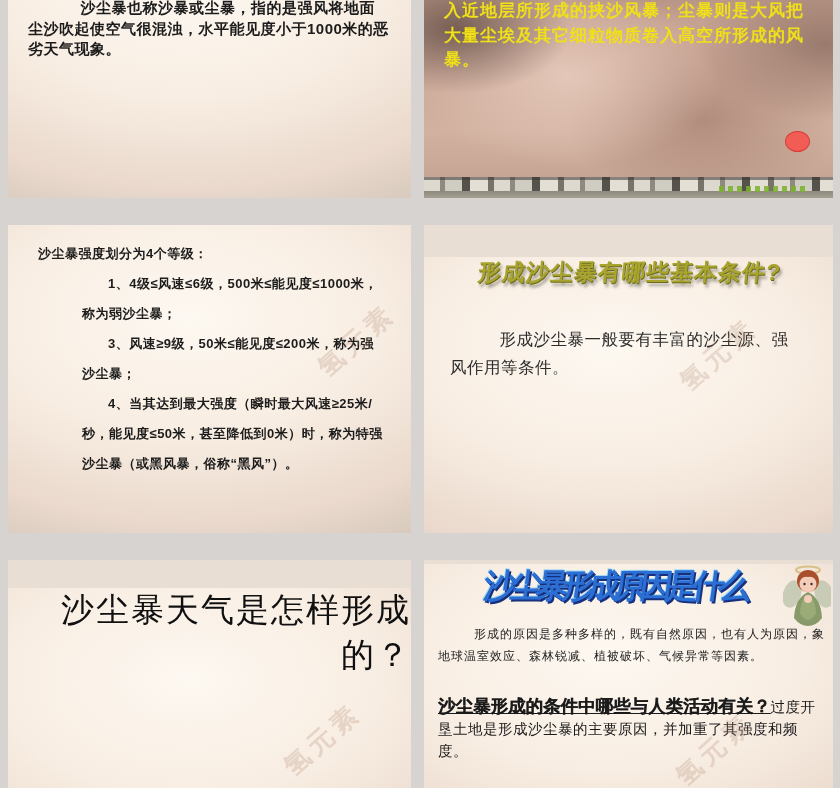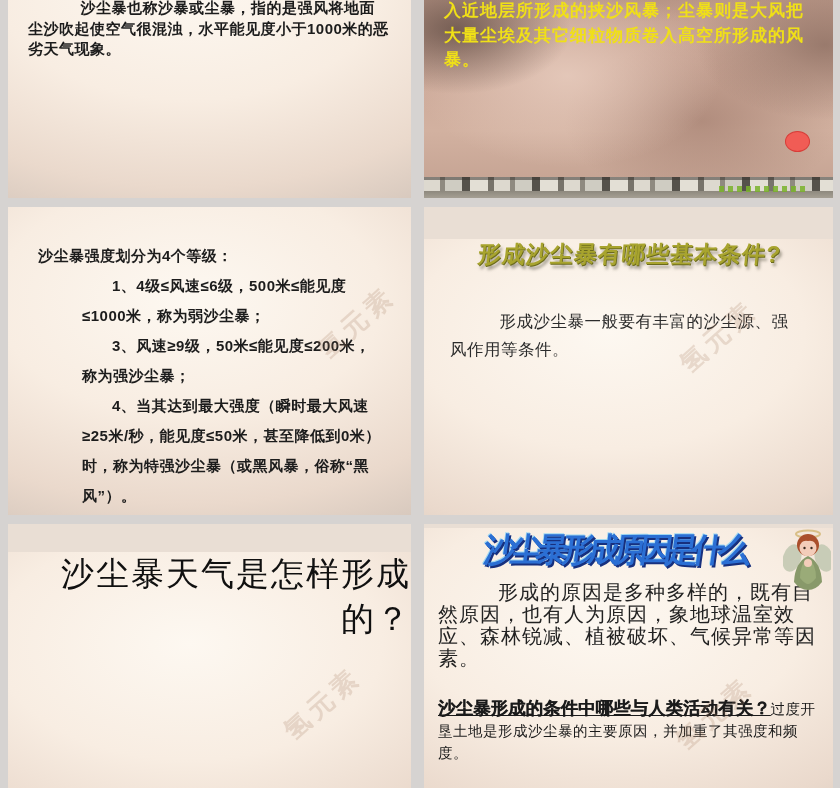"沙尘暴也称沙暴或尘暴，指的是强风将地面尘沙吹起使空气很混浊，水平能见度小于100" .grid { gap: 9px 13px -> 27px 13px }
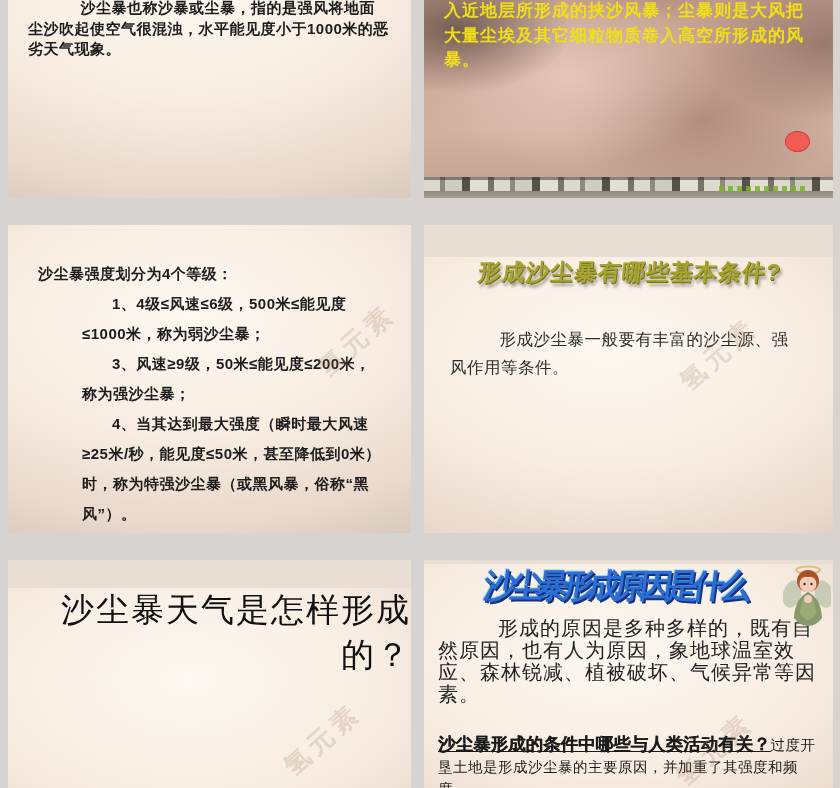"沙尘暴强度划分为4个等级：" .s3-body { font-size: 15px -> 13px; padding: 34px 26px 0 30px -> 14px 26px 0 30px }
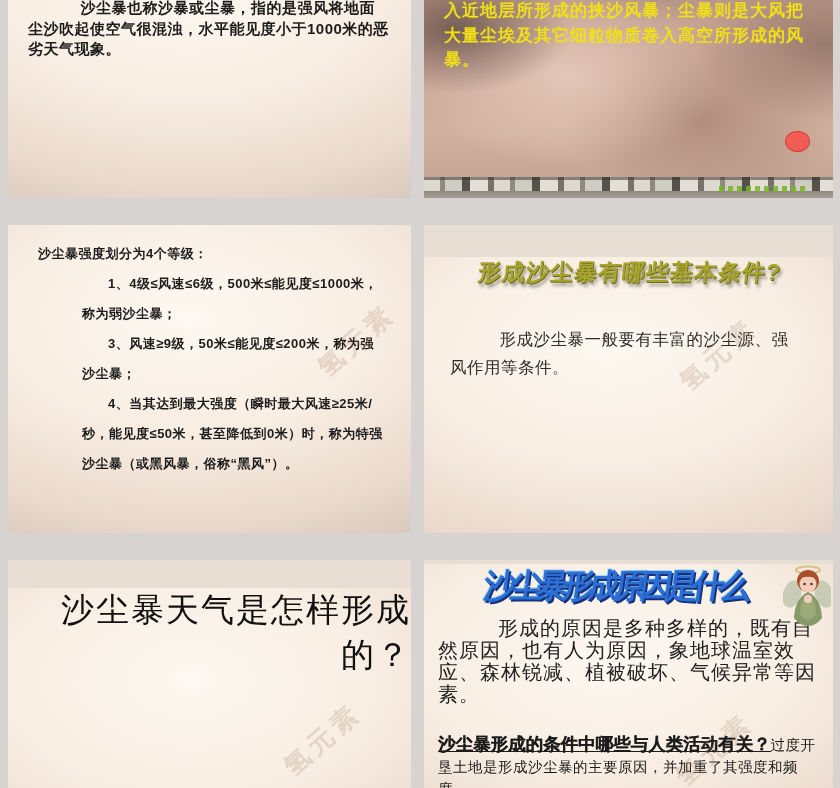"形成的原因是多种多样的，既有自然原因，也有人为原因，象地球温室效应、森林锐减、植" .s6-p1 { font-size: 20px -> 12px; margin-top: 8px -> 14px }
